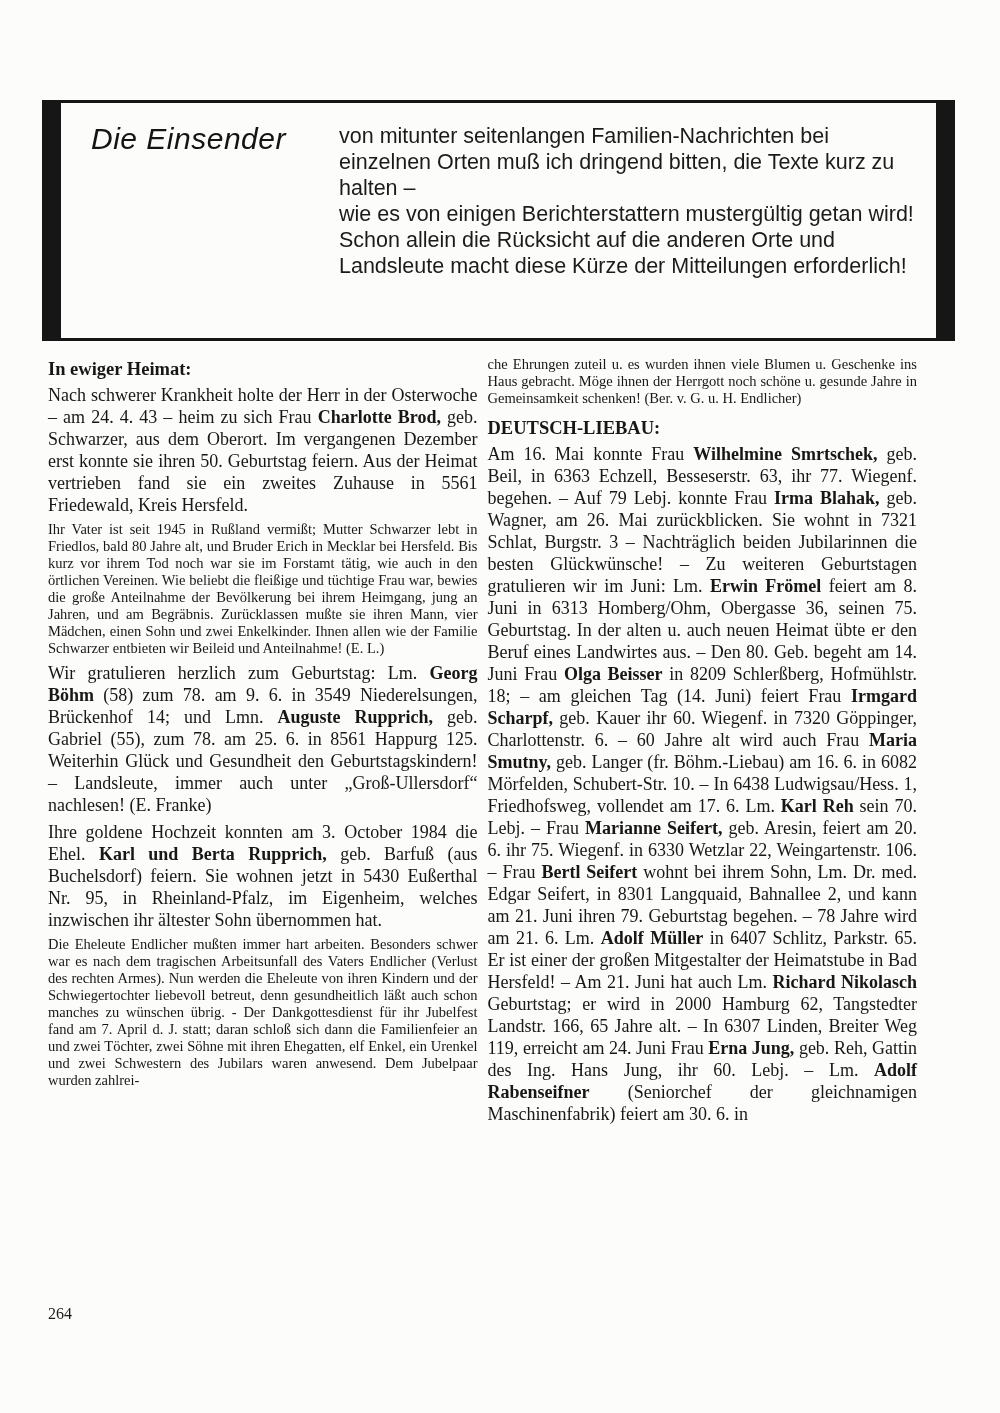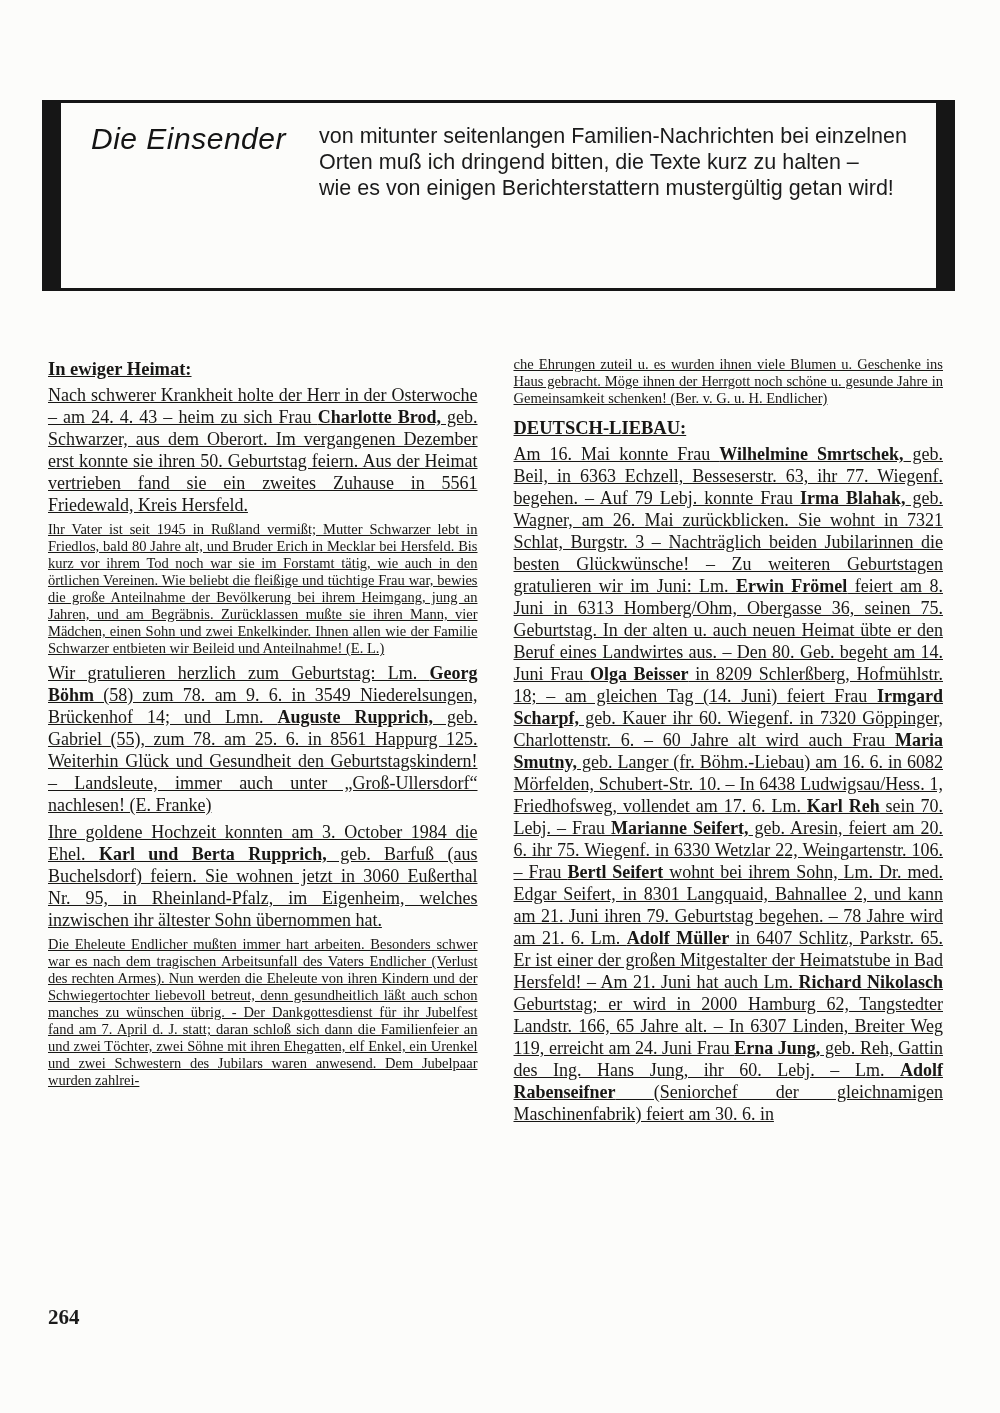"Die Einsender" .header-box { height: 191px -> 241px }
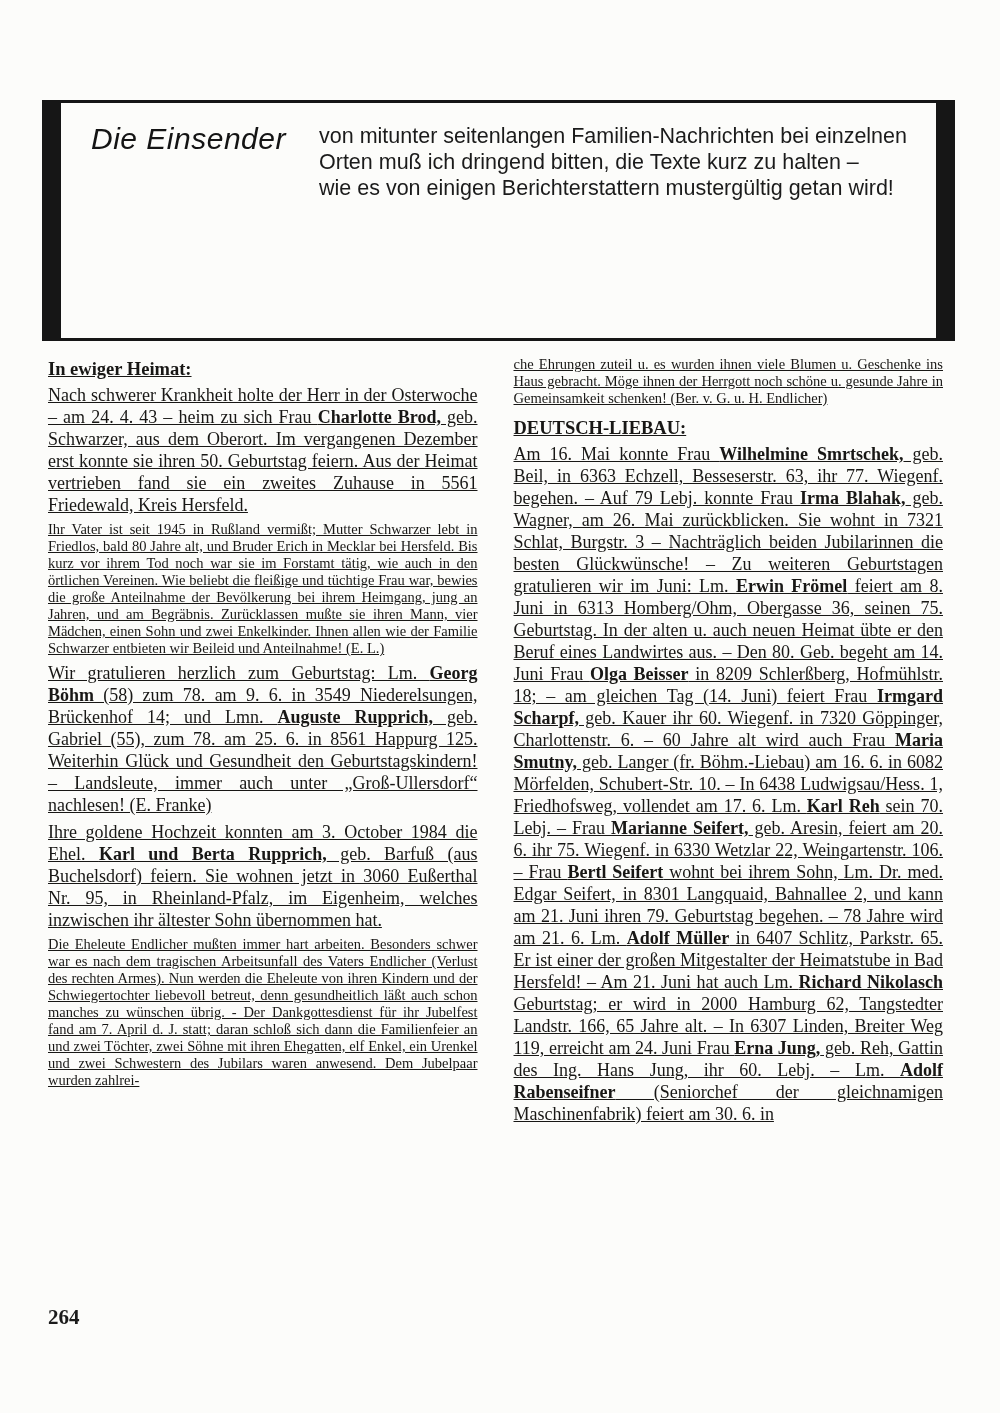"von mitunter seitenlangen" .box-text { margin-left: none -> 20px }
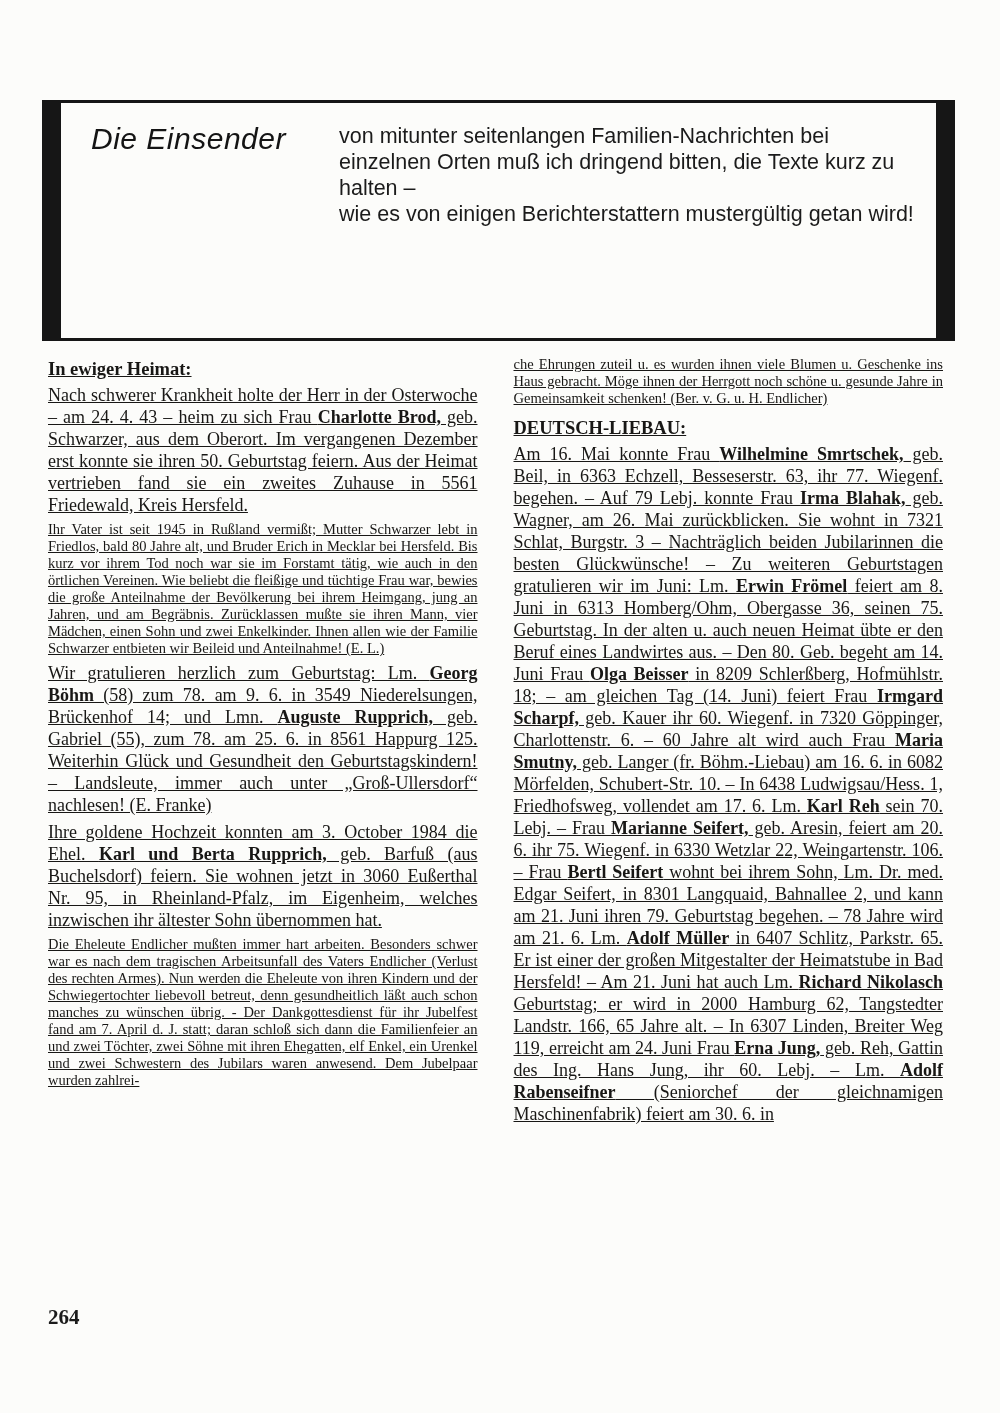"Schon allein die Rücksicht auf" div.box-line { html: none -> <div>Schon allein die Rücksicht auf die anderen Orte und Landsleute macht diese Kürze der Mitteilungen erforderlich!</div> }
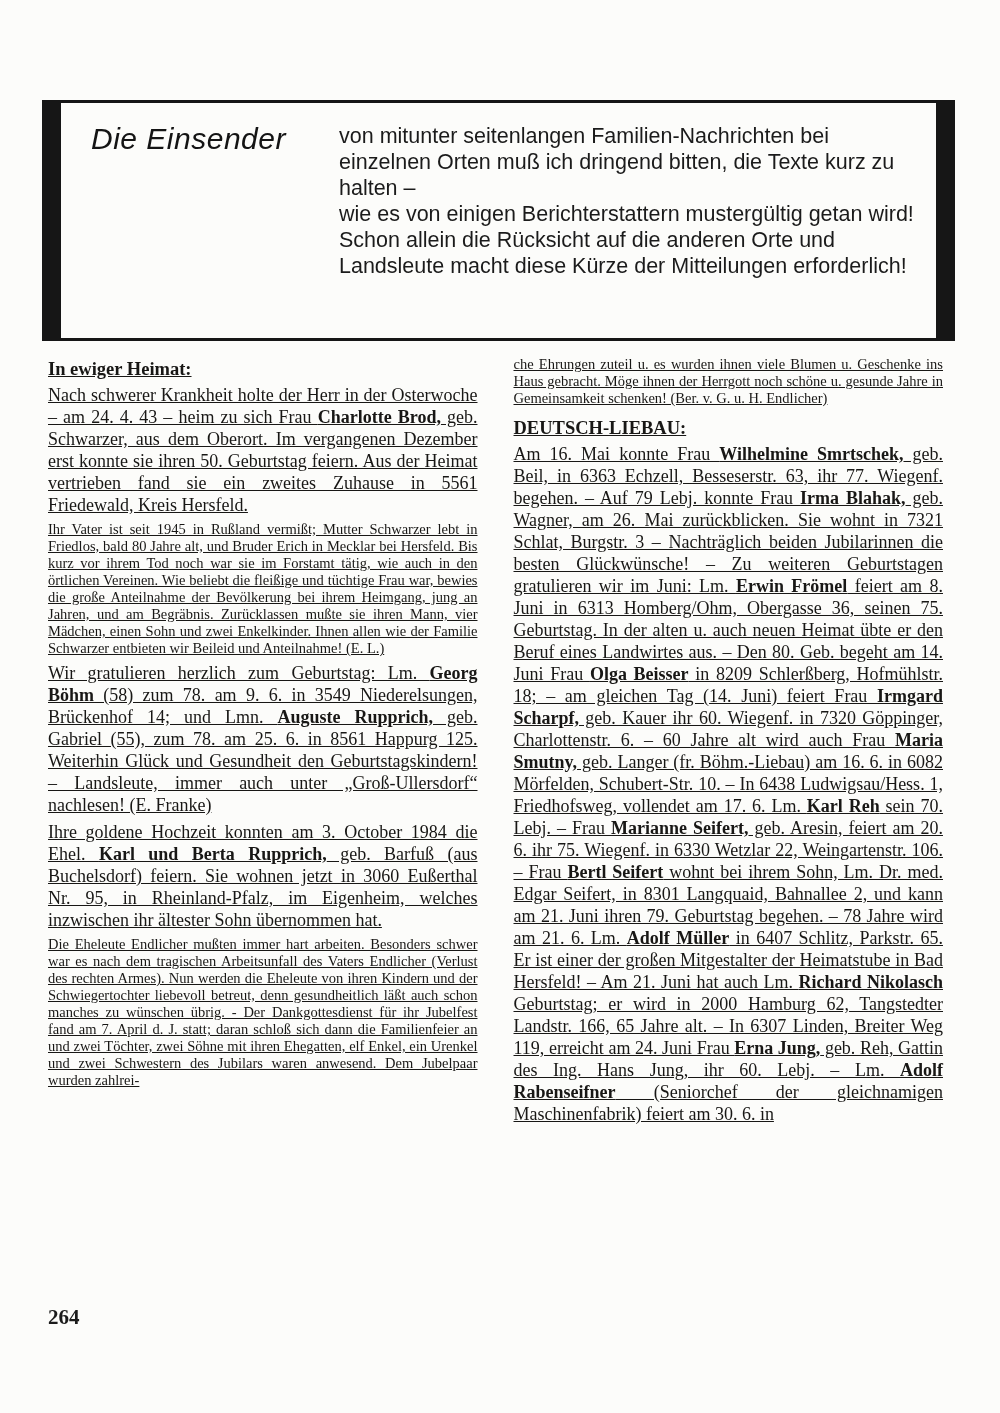"In ewiger Heimat:" .columns { gap: 26px -> none; text-decoration: underline -> none }
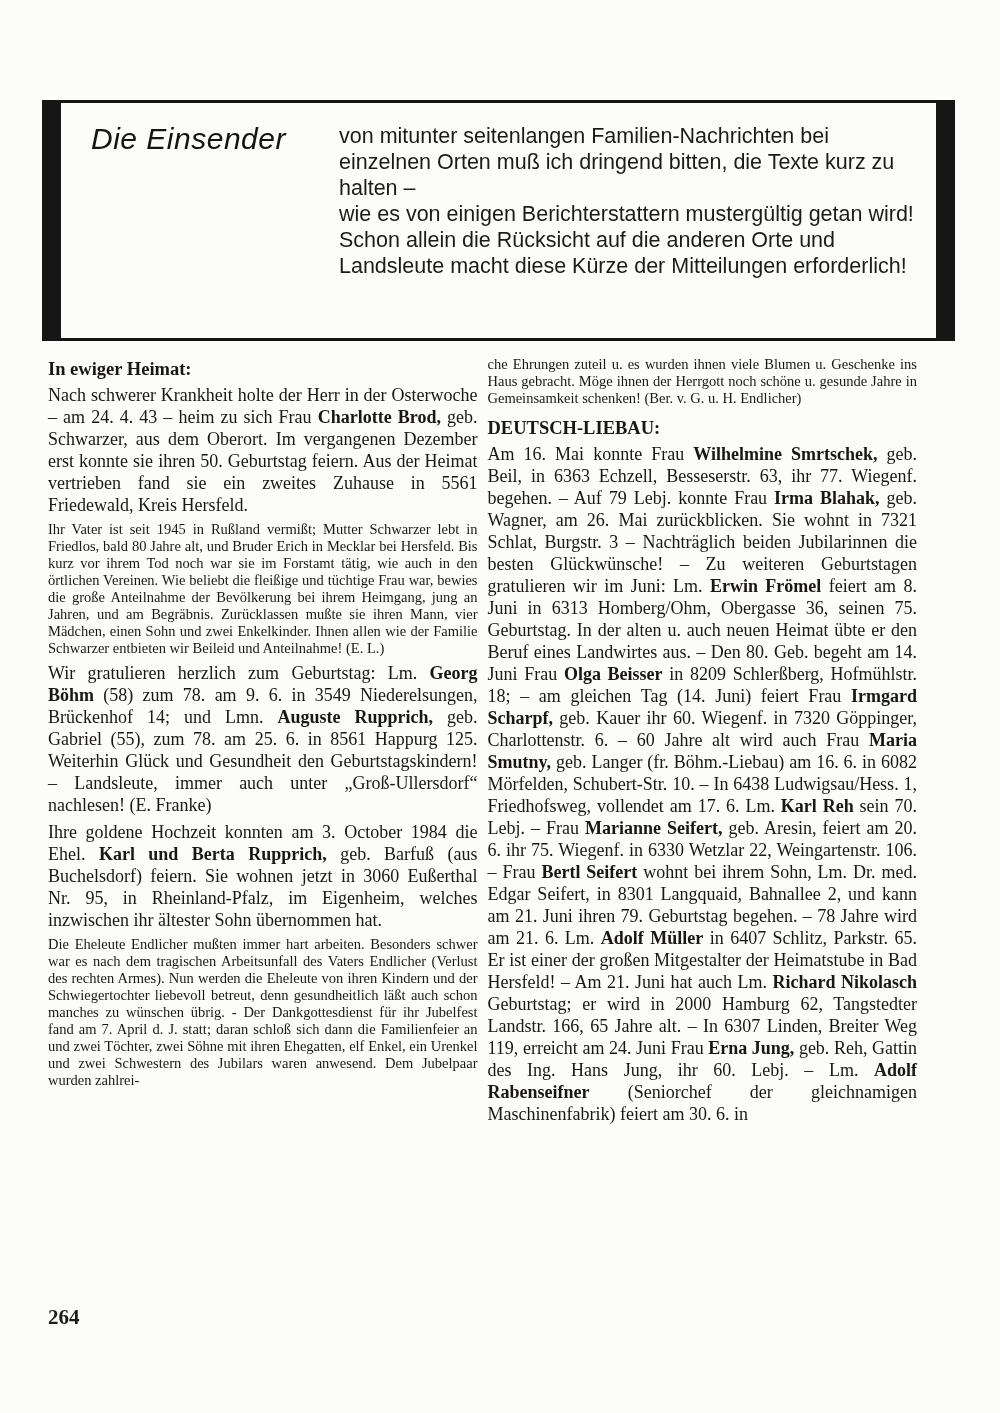"geb. Barfuß (aus Buchelsdorf) feiern." span { text: 3060 -> 5430 }
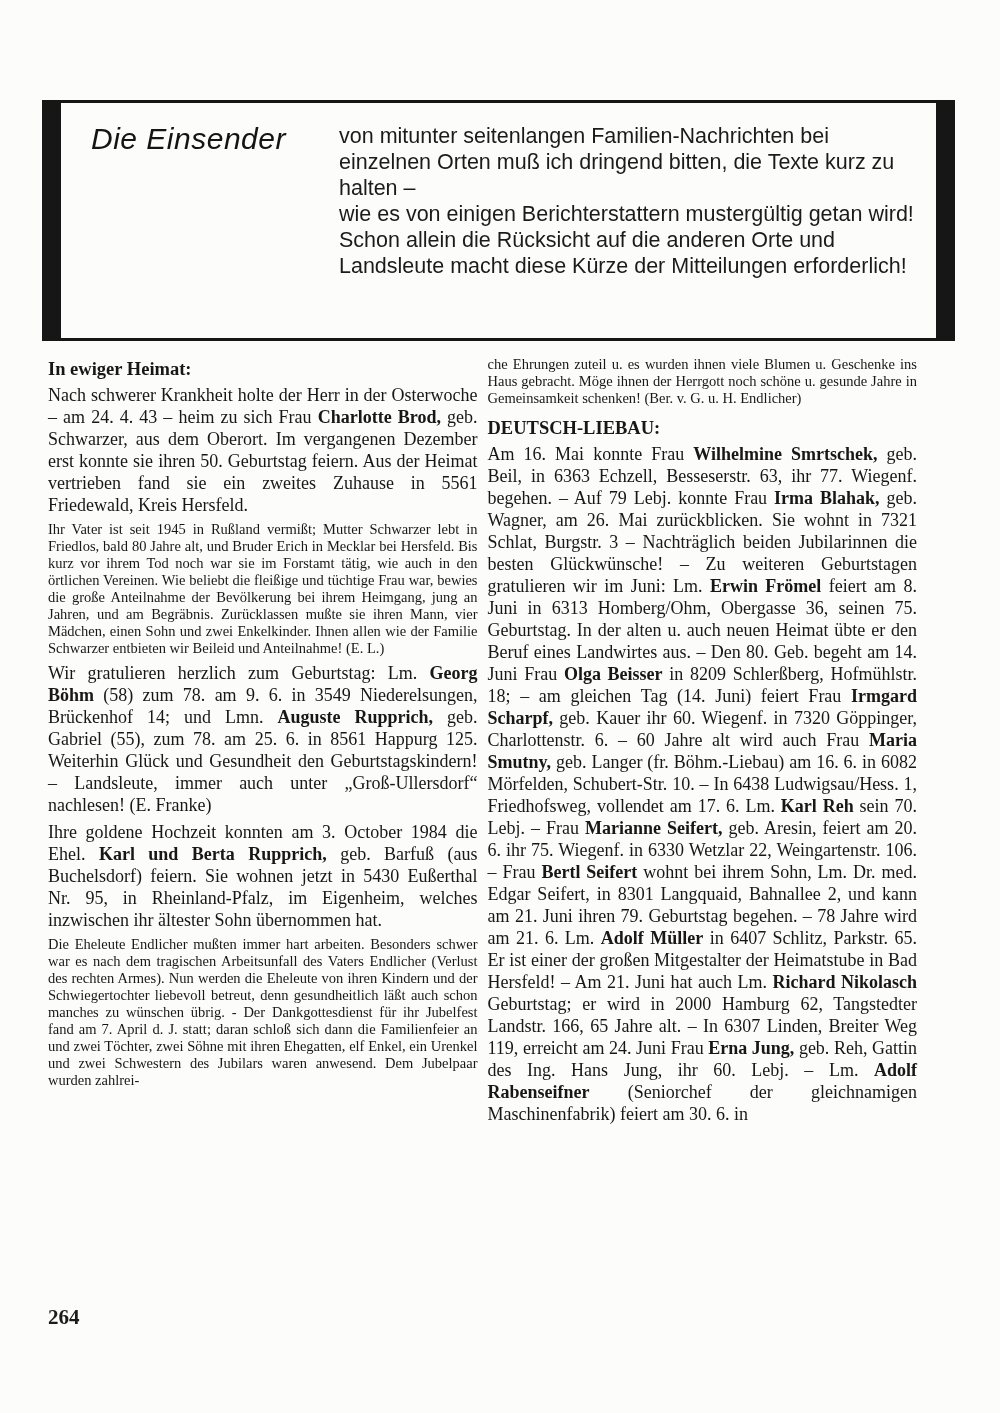"264" .page-number { font-size: 21px -> 16px; font-weight: bold -> none }
